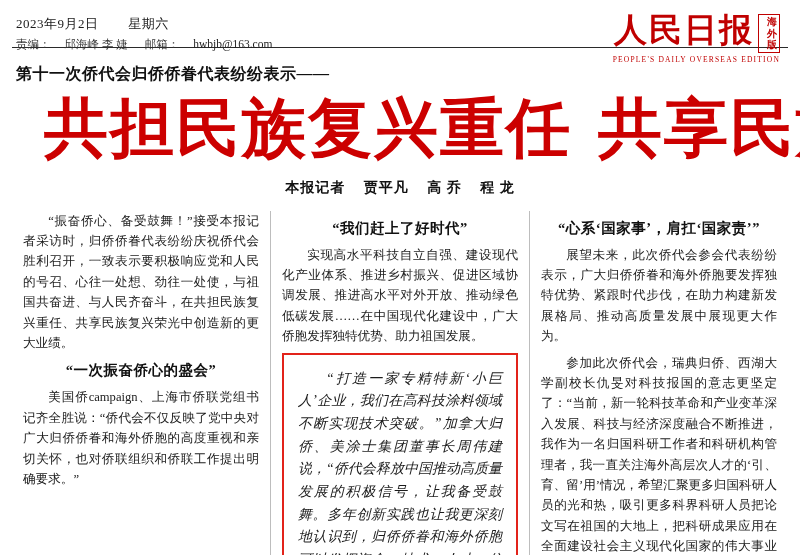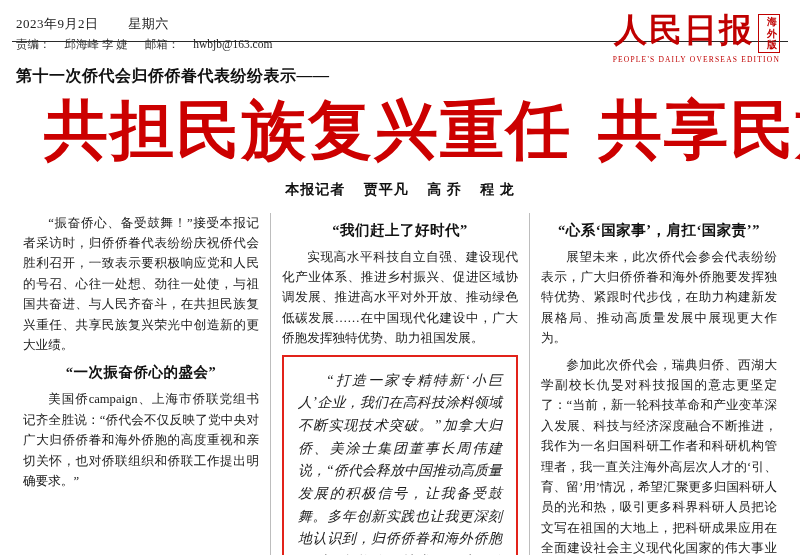"2023年9月2日 星期六" .masthead { height: 42px -> 48px }
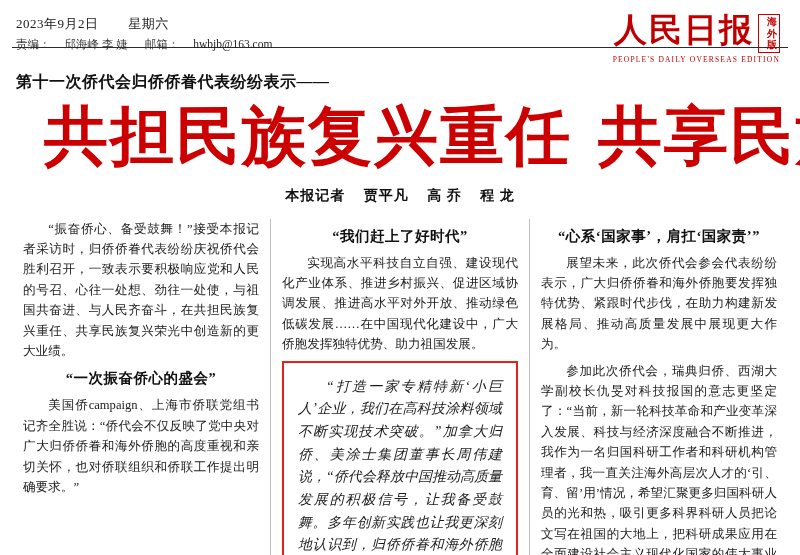"第十一次侨代会归侨侨眷代表纷纷表示——" .kicker { margin-top: 24px -> 16px }
